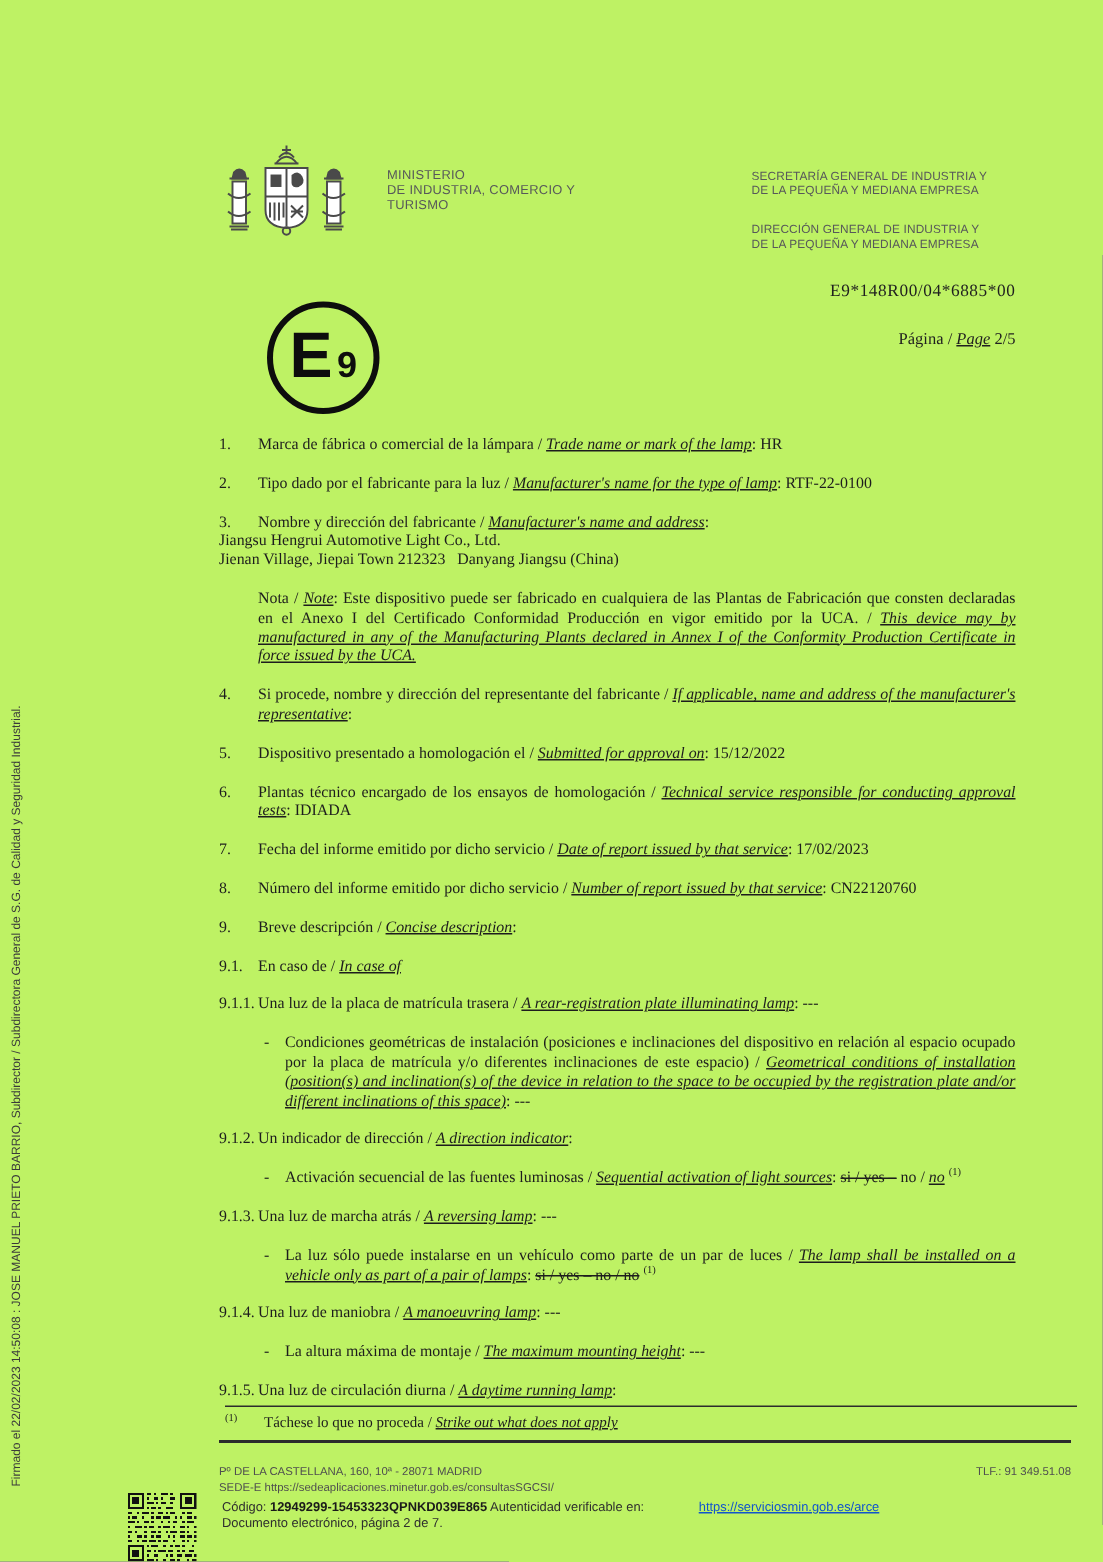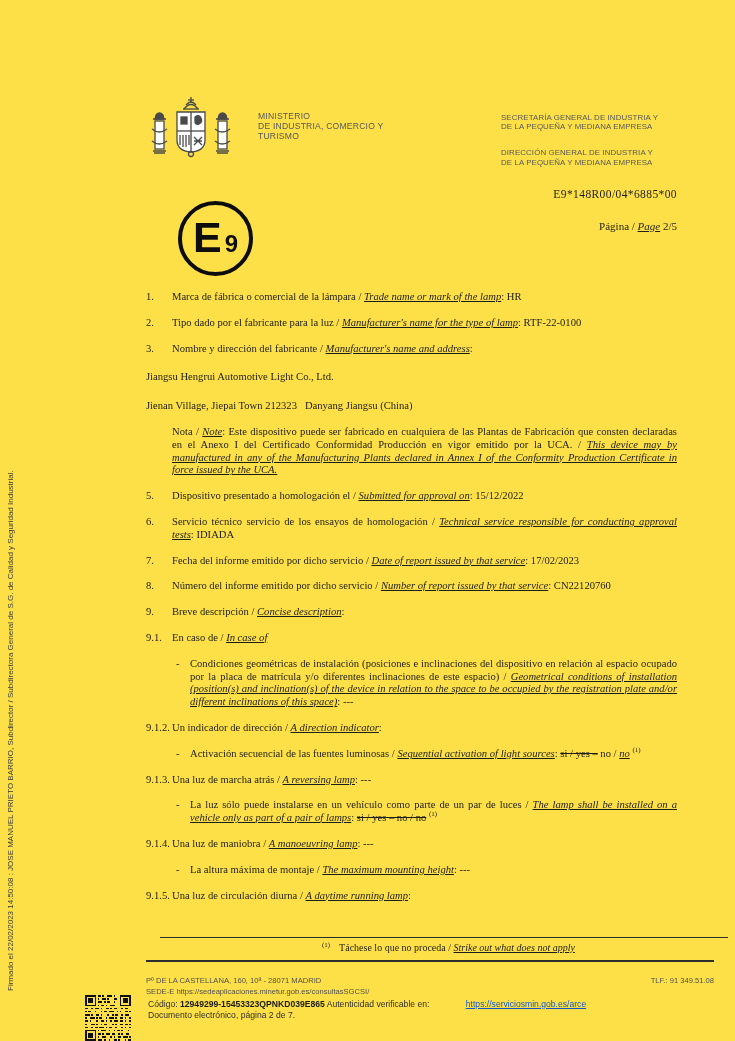"MINISTERIO" .page { background: #fde047 -> #bef264 }
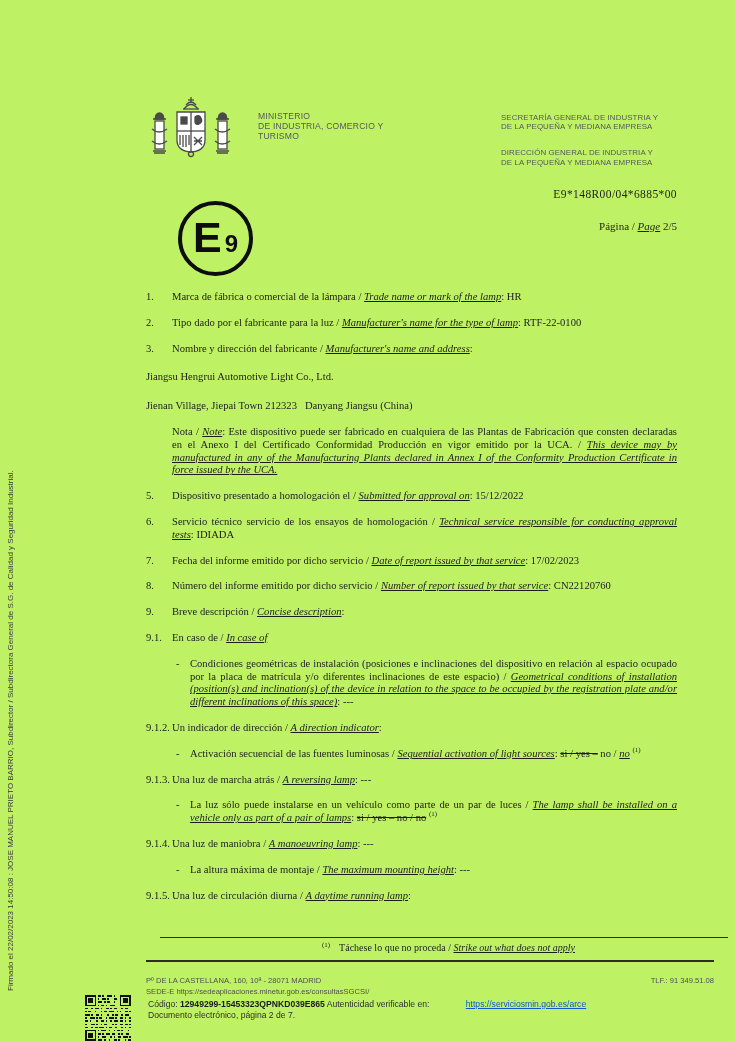"Jiangsu Hengrui Automotive Light Co.," .addr { margin-top: 16px -> none }
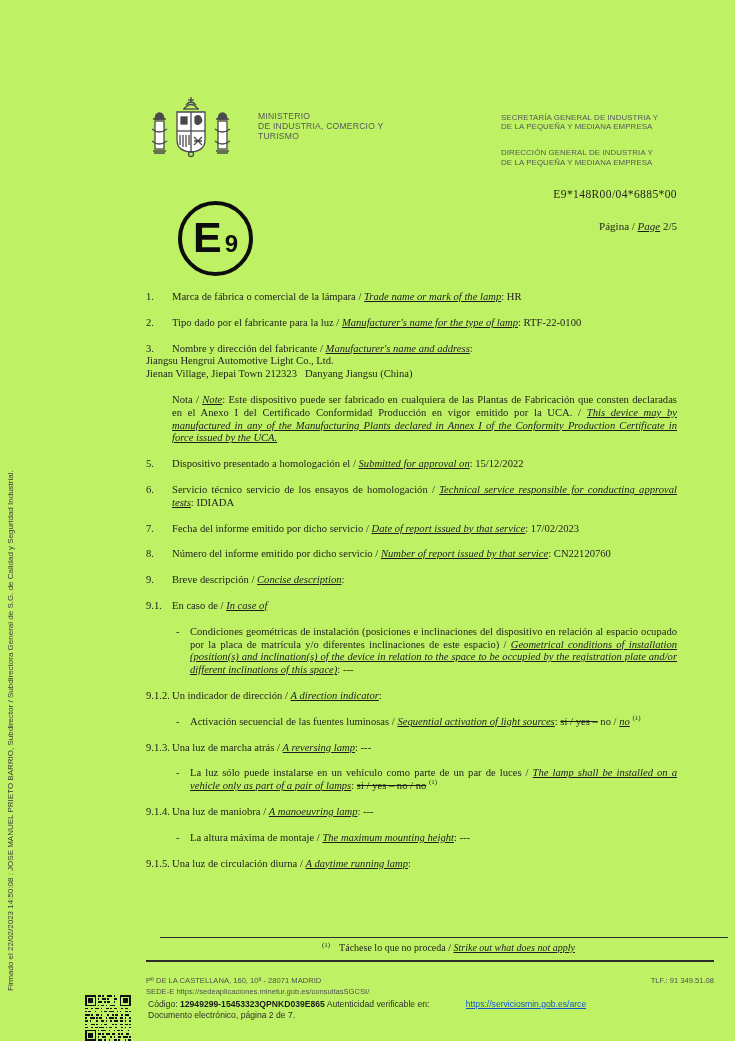"4. Si procede, nombre y" p.just { html: none -> <p><span>4.</span><span>Si procede, nombre y dirección del representante del fabricante</span><span> / </span><span>If applicable, name and address of the manufacturer's representative</span><span>:</span></p> }
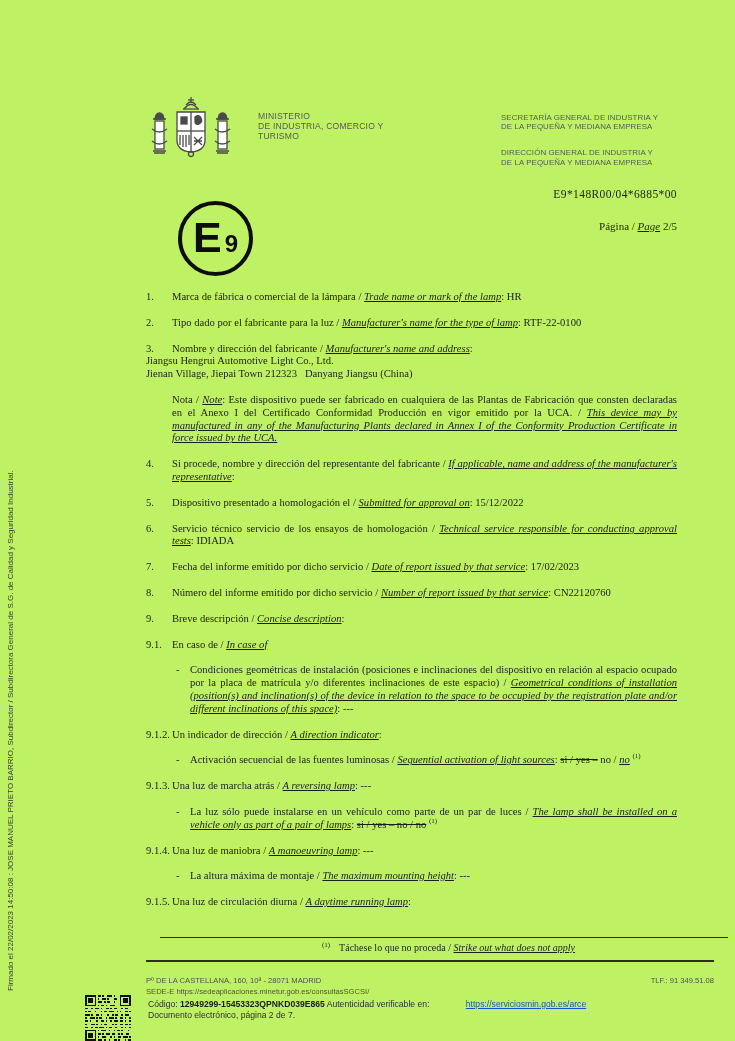"Servicio técnico servicio de los" span { text: Servicio técnico servicio -> Plantas técnico encargado }
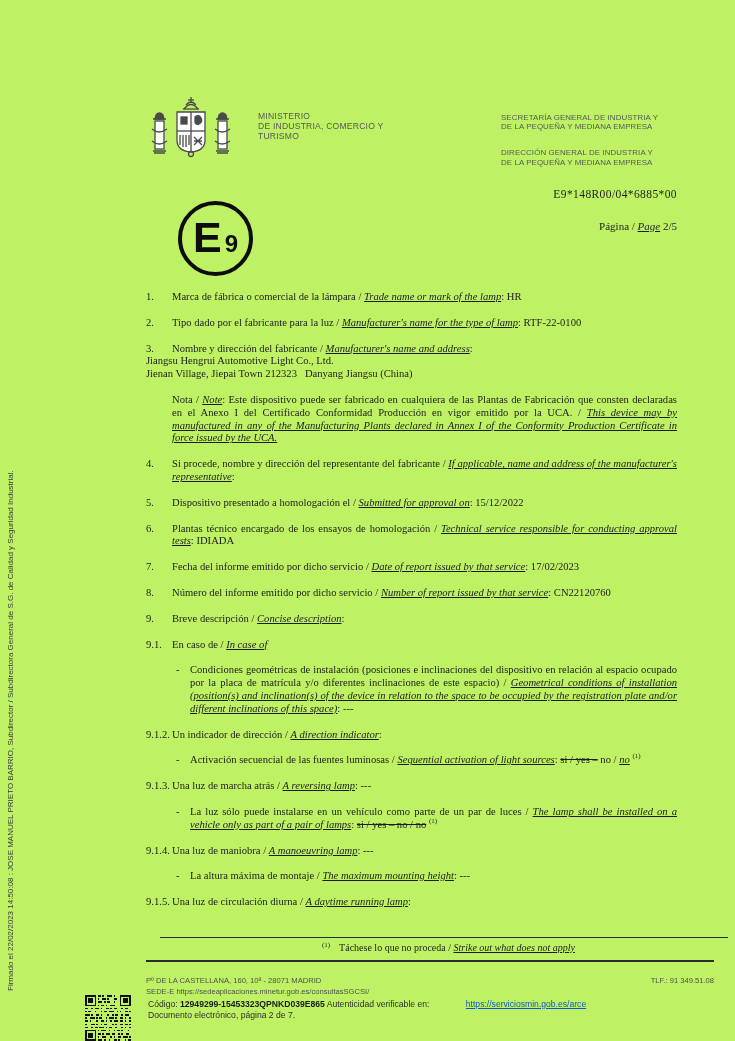"9.1.1. Una luz de la" p { html: none -> <p><span>9.1.1.</span><span>Una luz de la placa de matrícula trasera</span><span> / </span><span>A rear-registration plate illuminating lamp</span><span>: ---</span></p> }
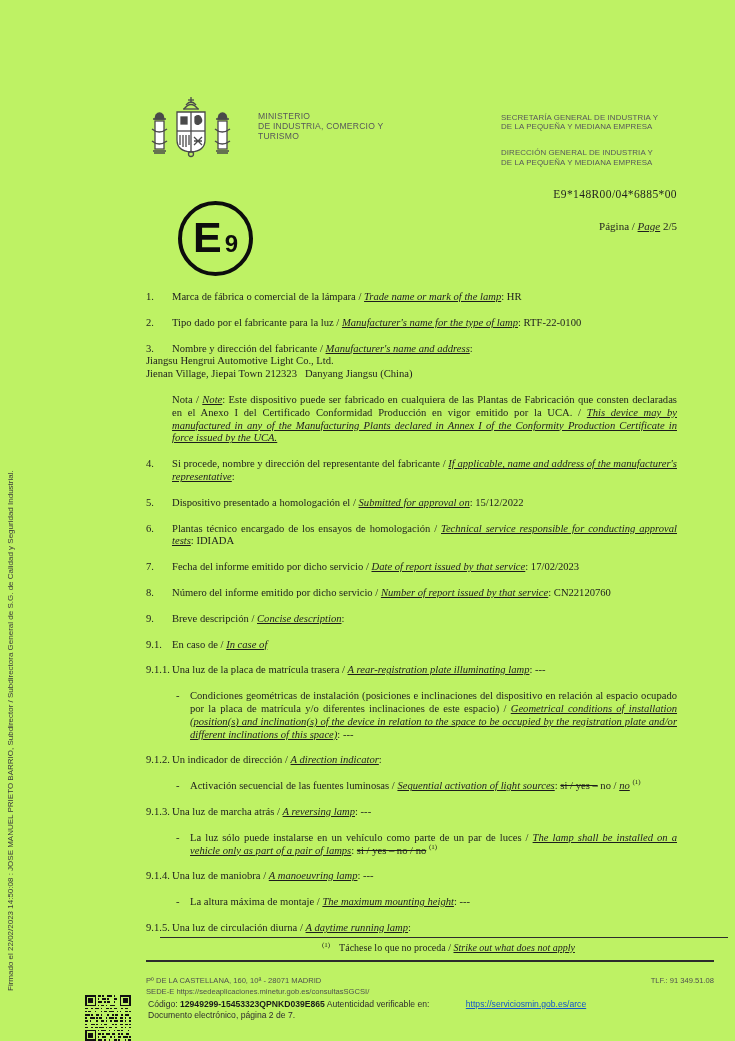"(1) Táchese lo que no" .footnote { left: 160px -> 150px; text-align: center -> none }
